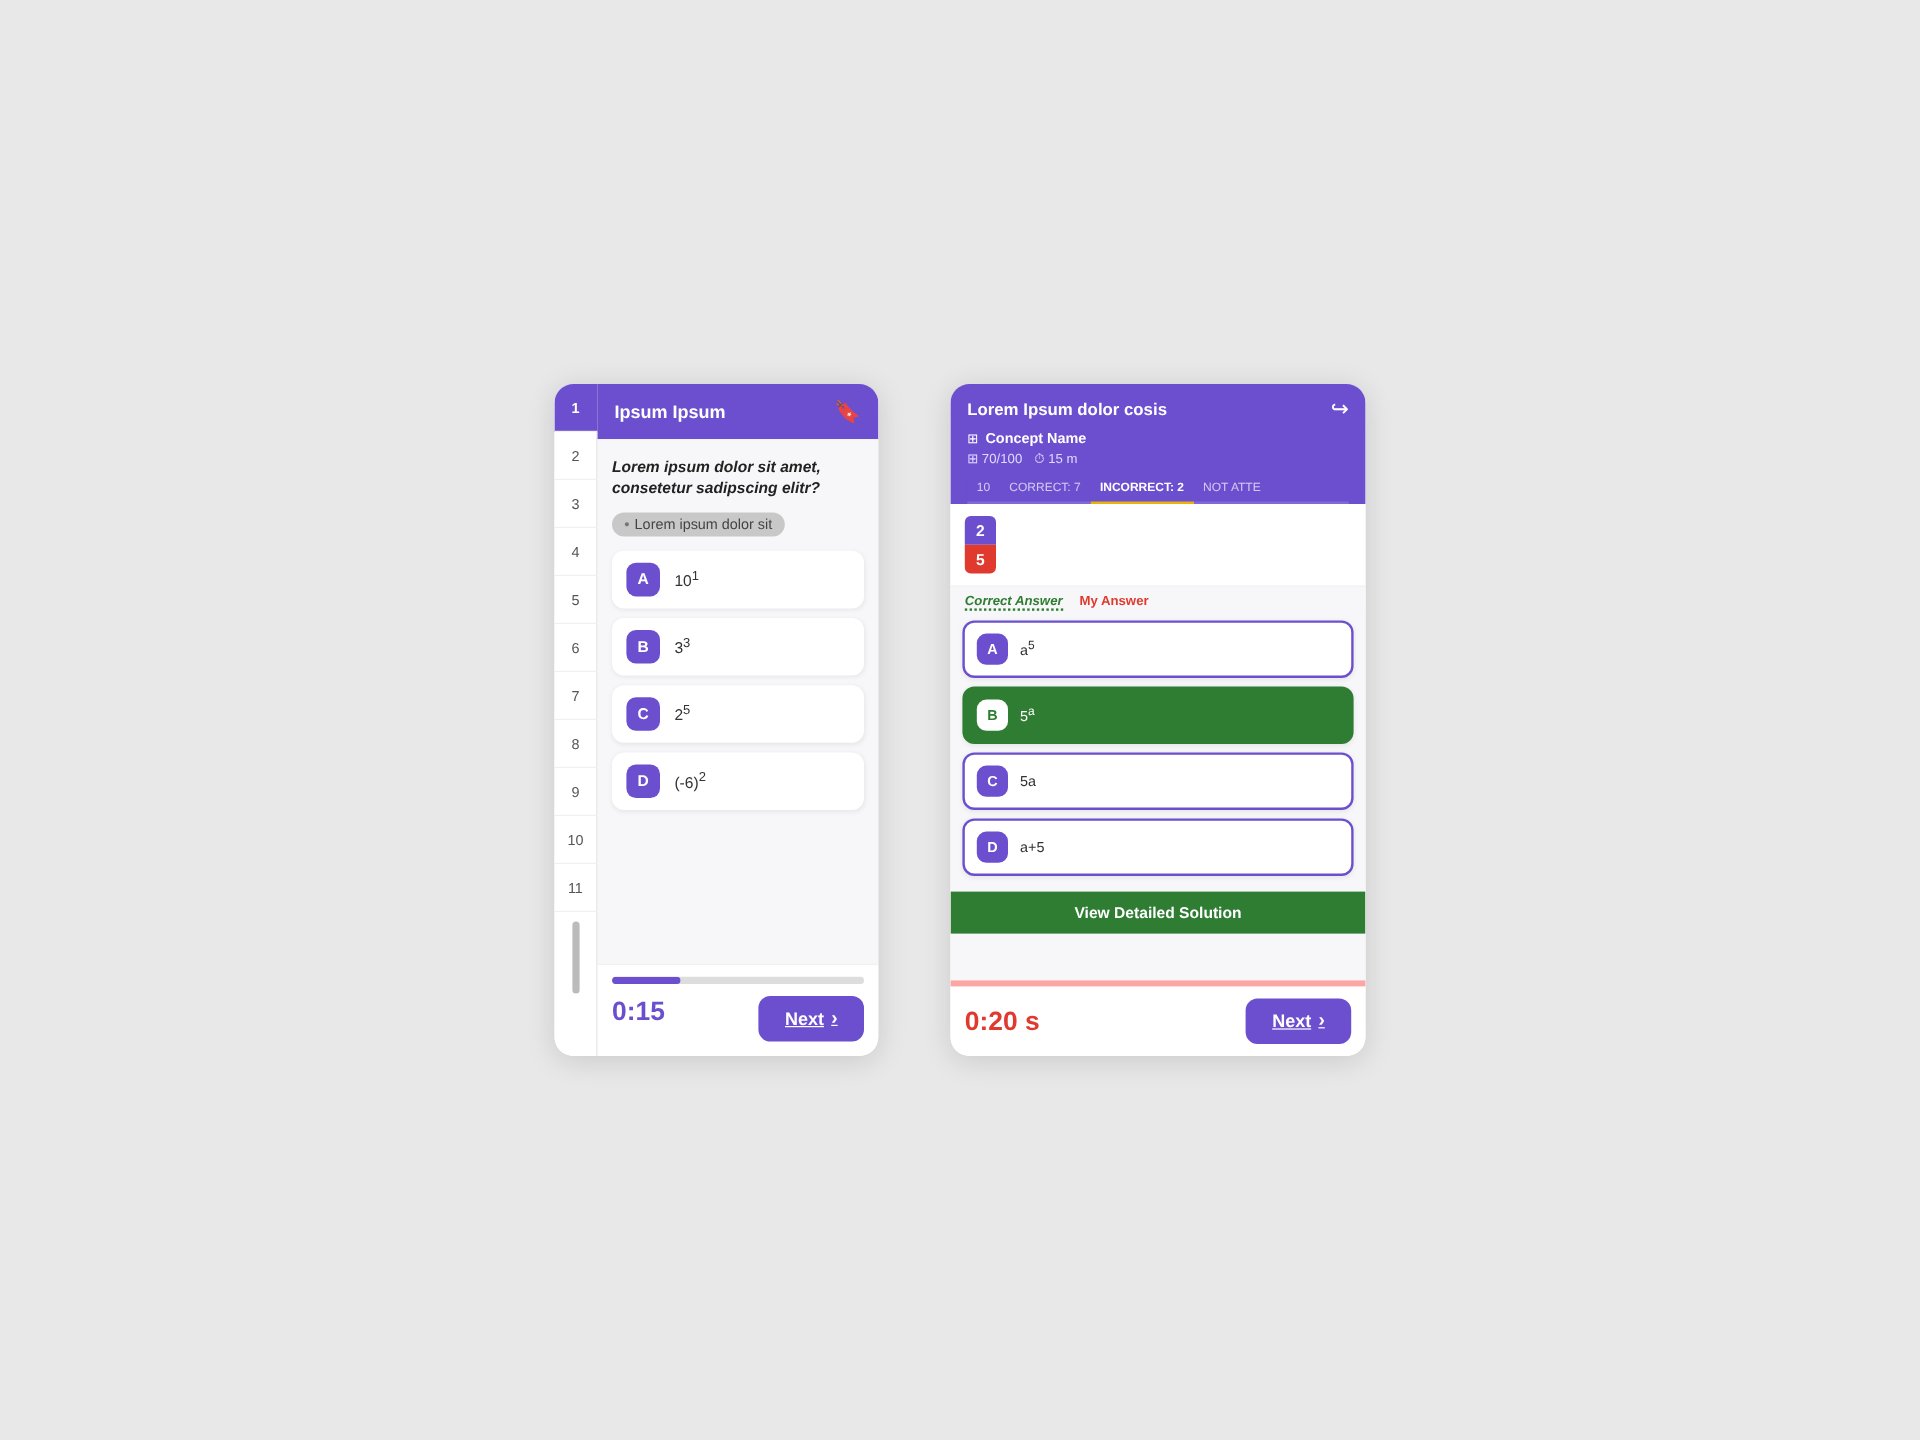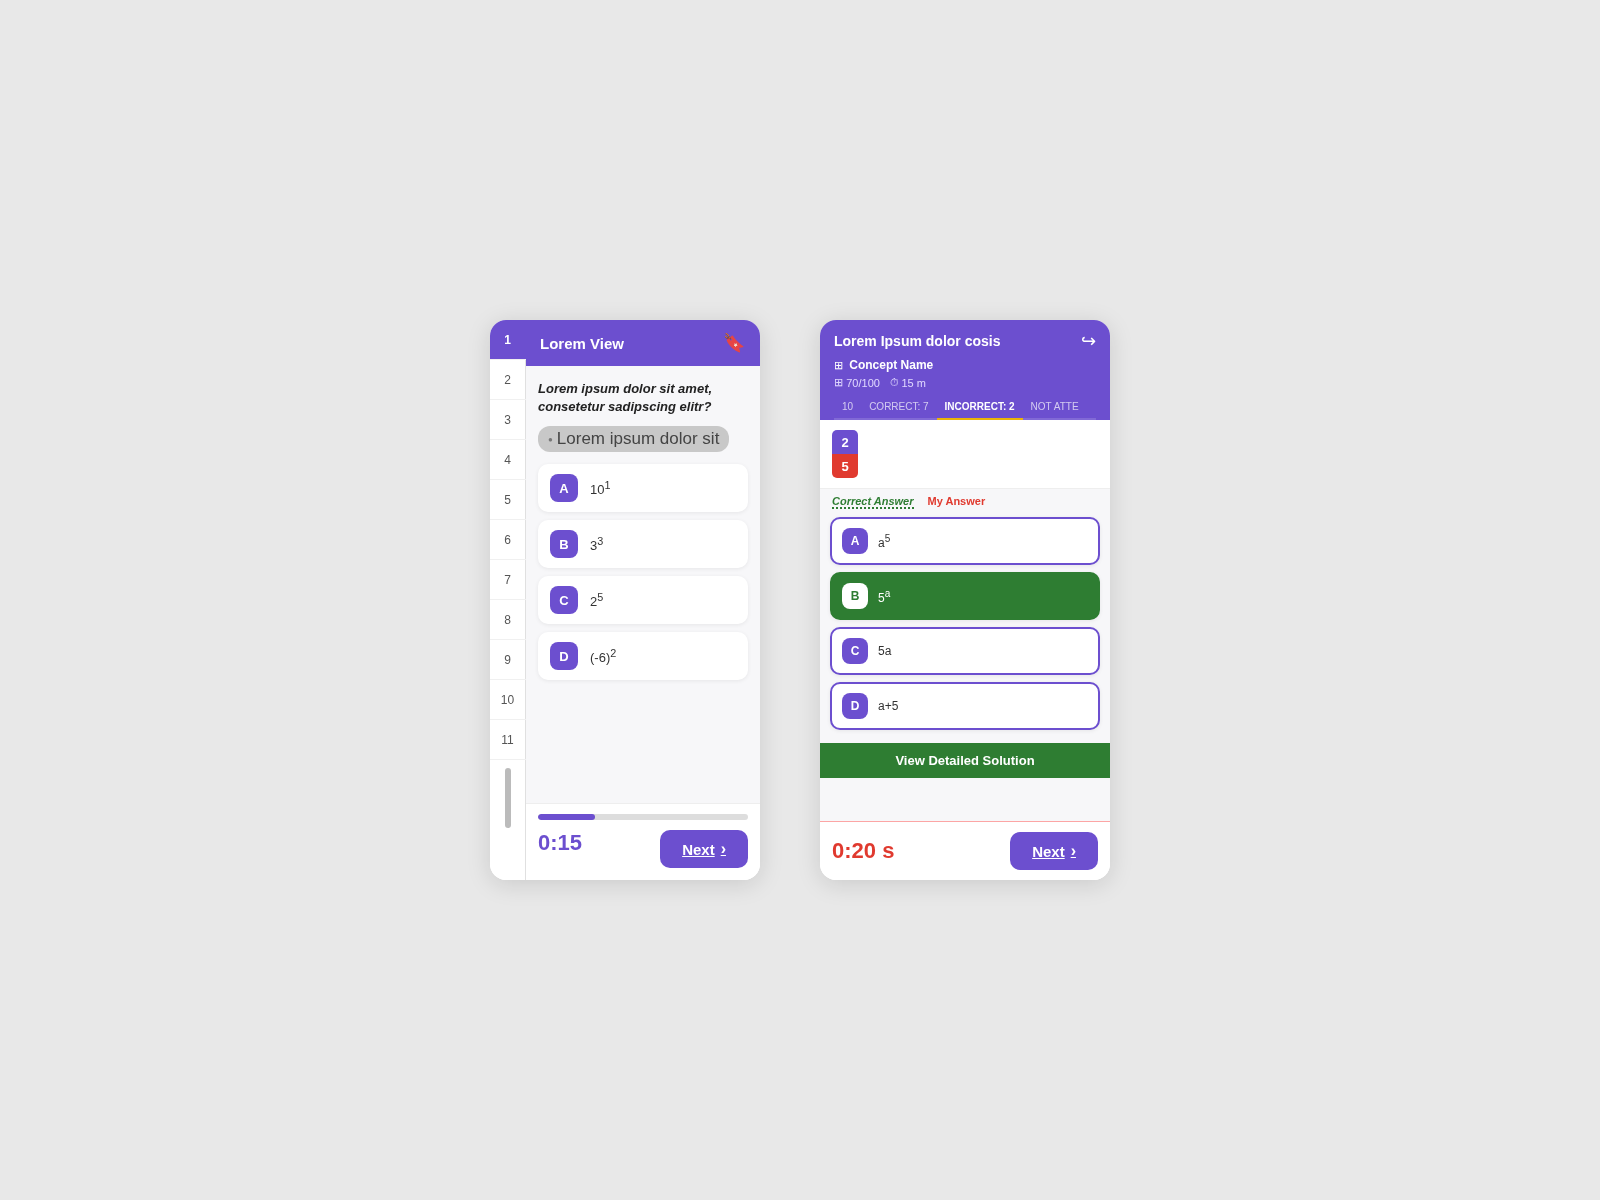"Lorem View" span.title { text: Lorem View -> Ipsum Ipsum }
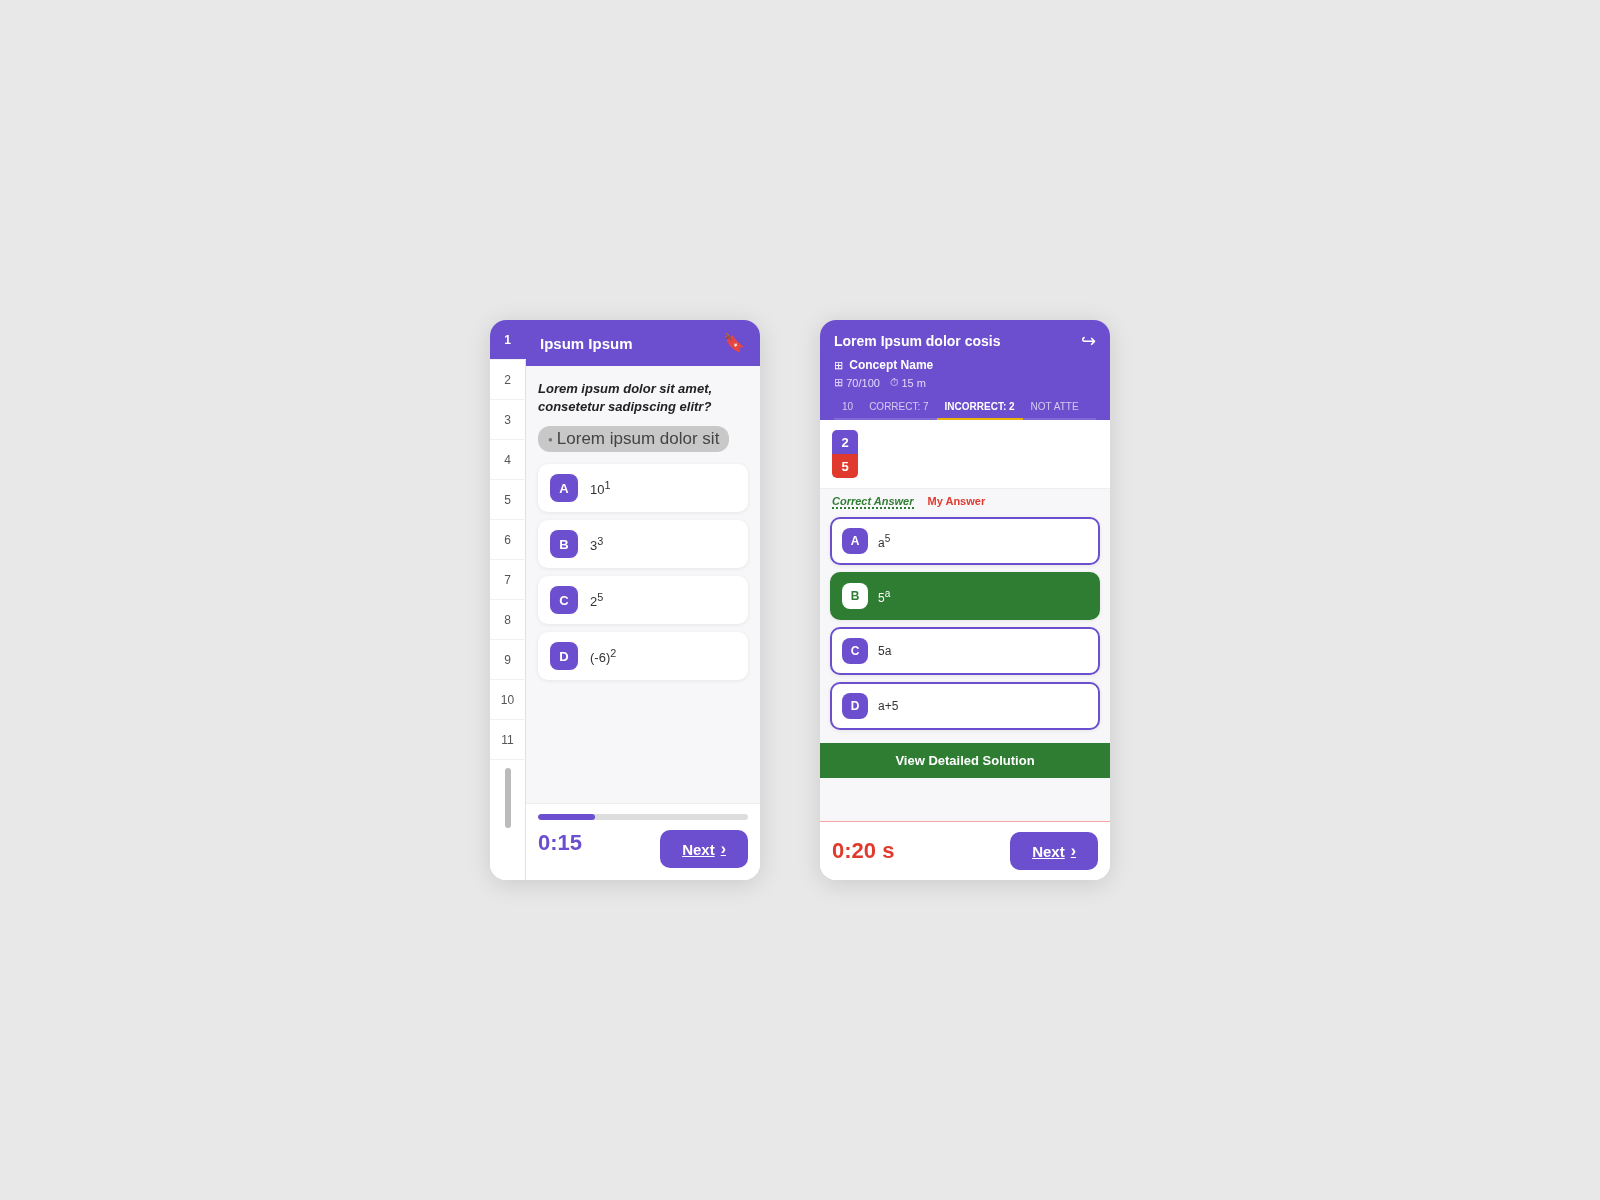"Lorem Ipsum dolor cosis" .right-card { width: 290px -> 346px }
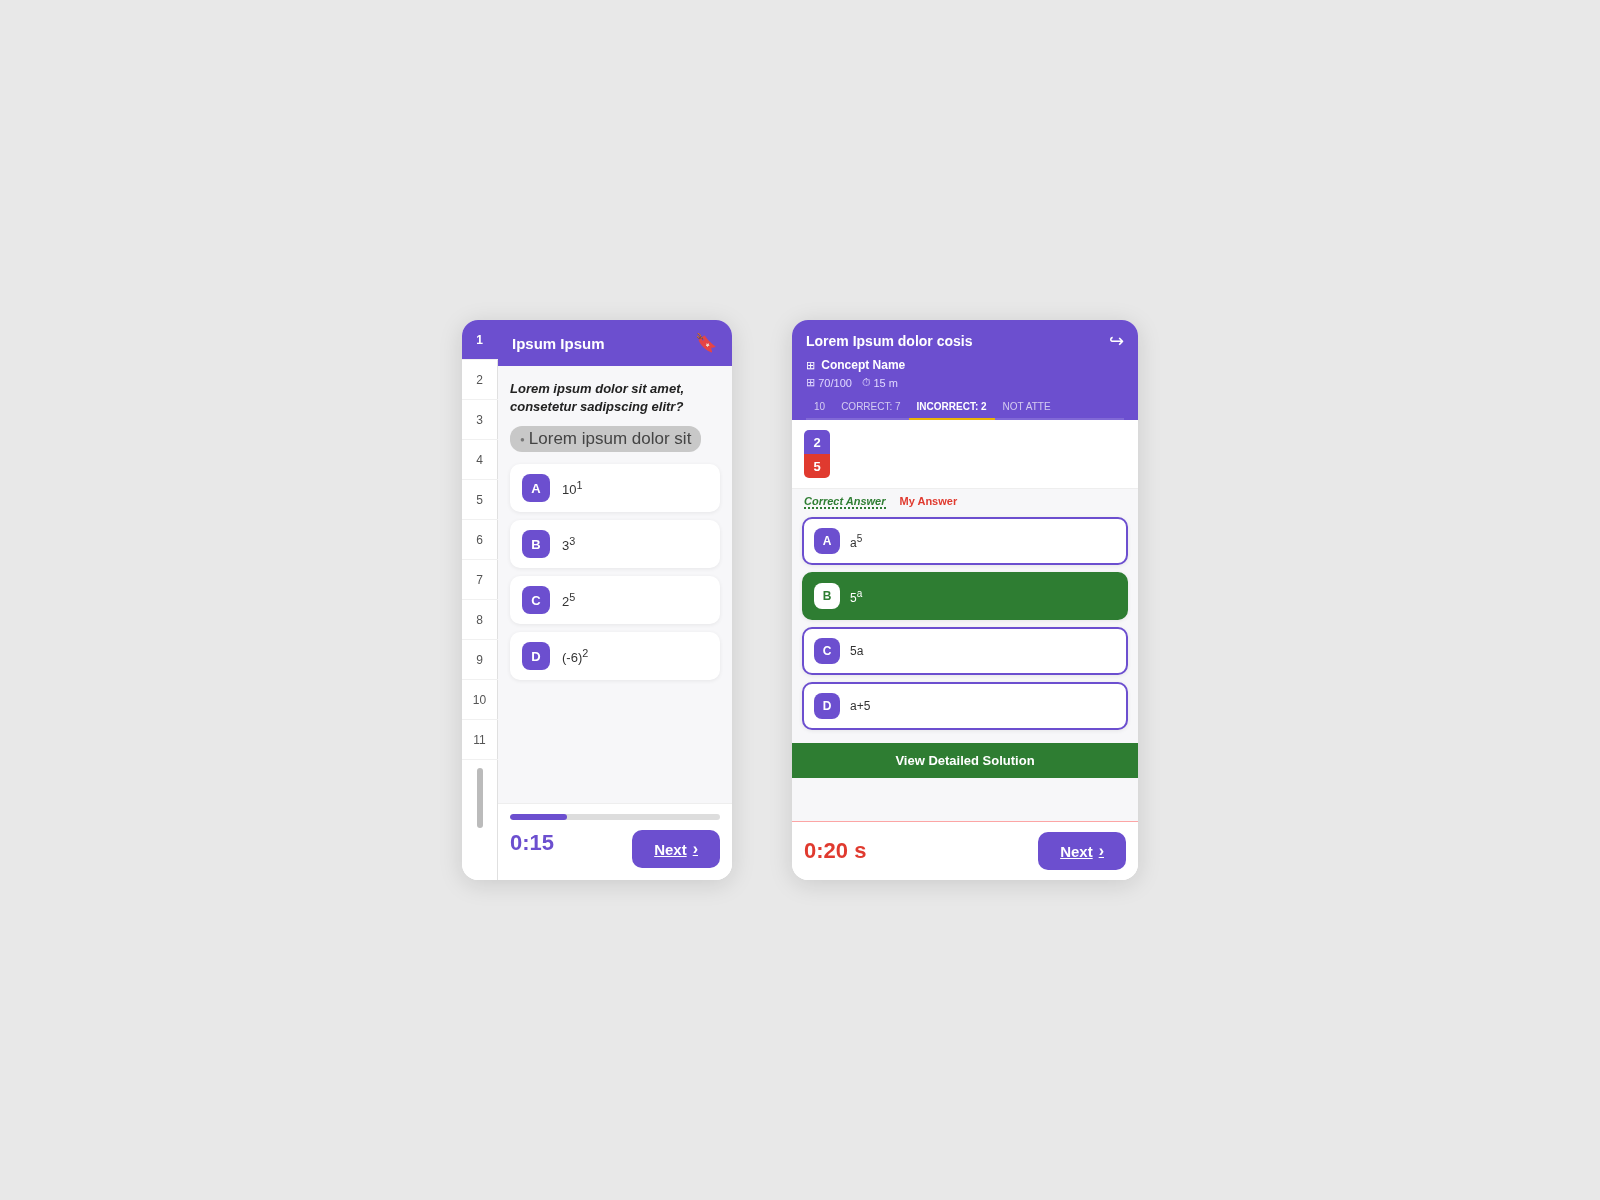"Lorem ipsum dolor sit" .tag-badge { font-size: 17px -> 12px }
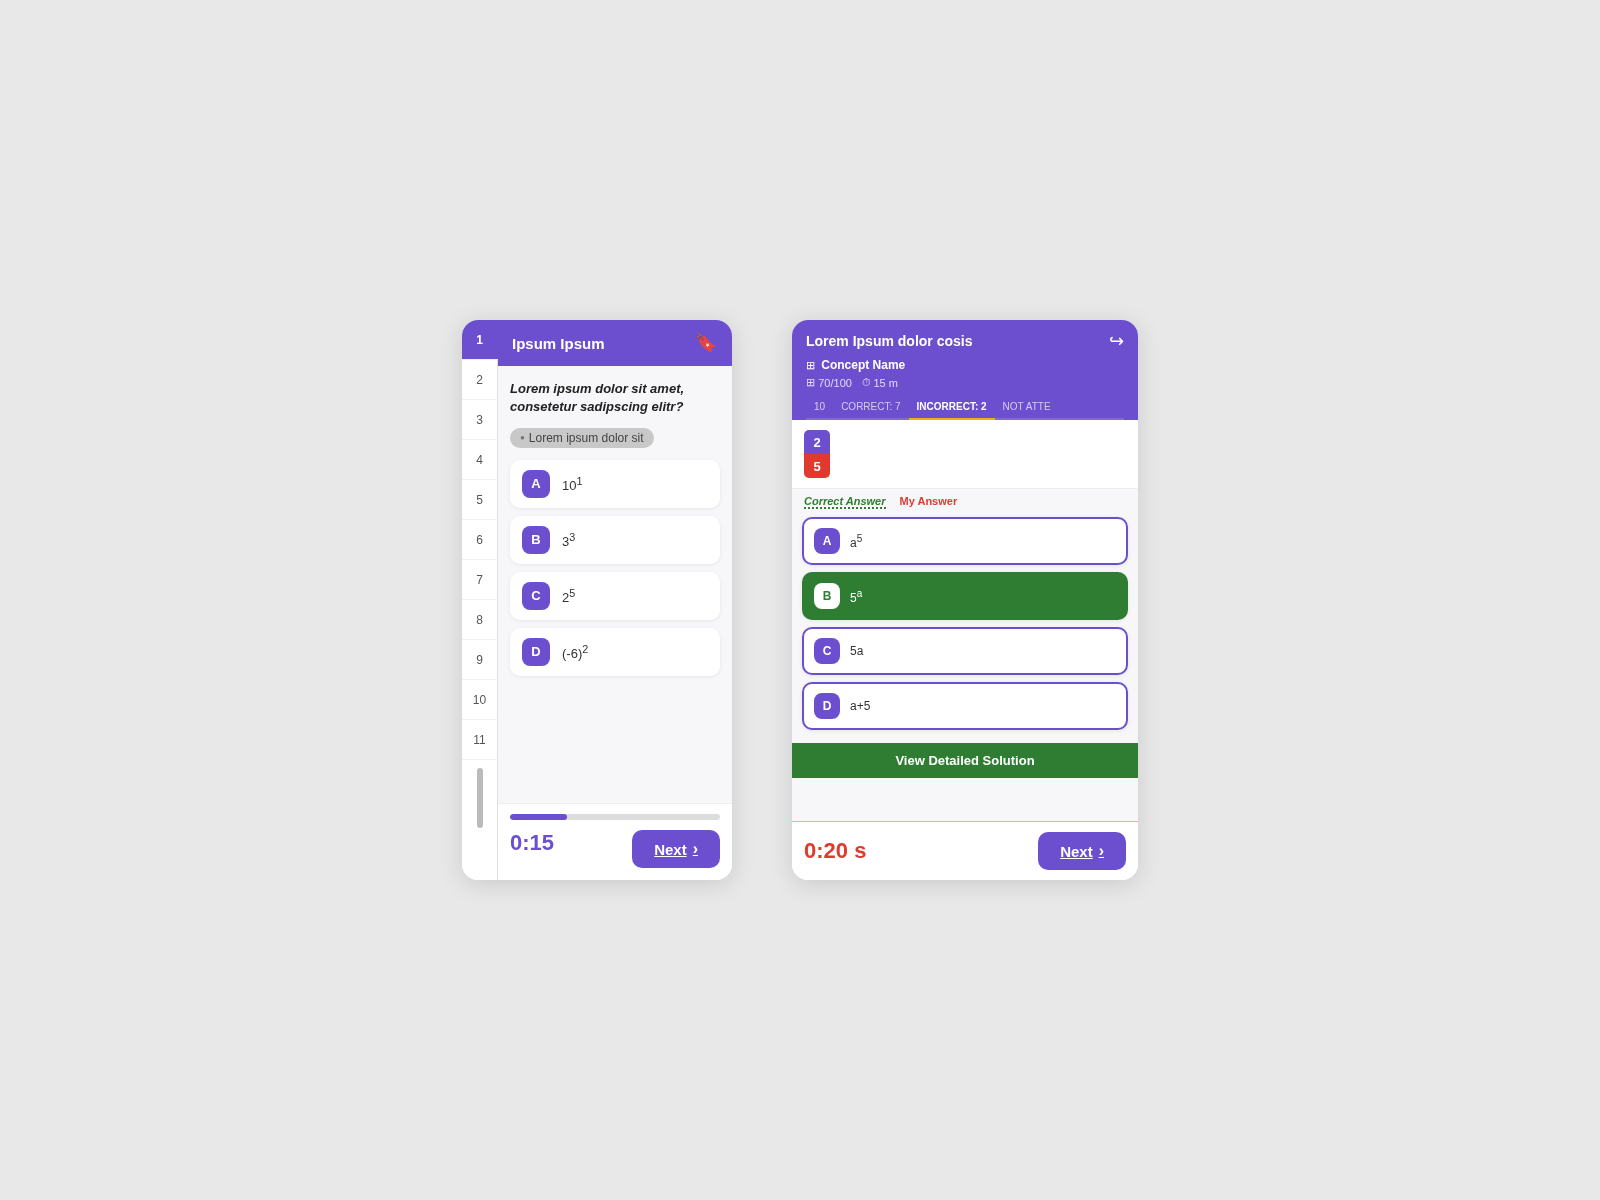"0:20 s" .right-footer { border-top: 1px solid #fca5a5 -> 5px solid #fca5a5 }
